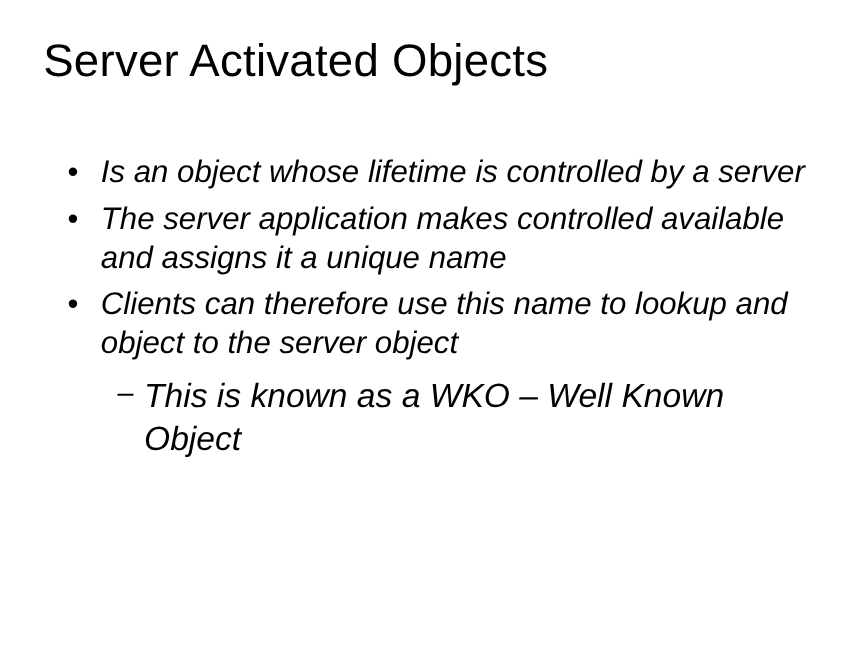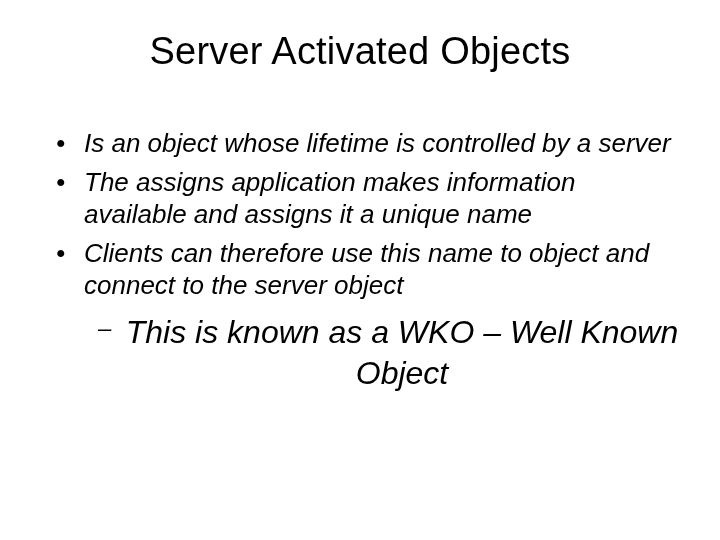"Server Activated Objects" .title { text-align: center -> left }
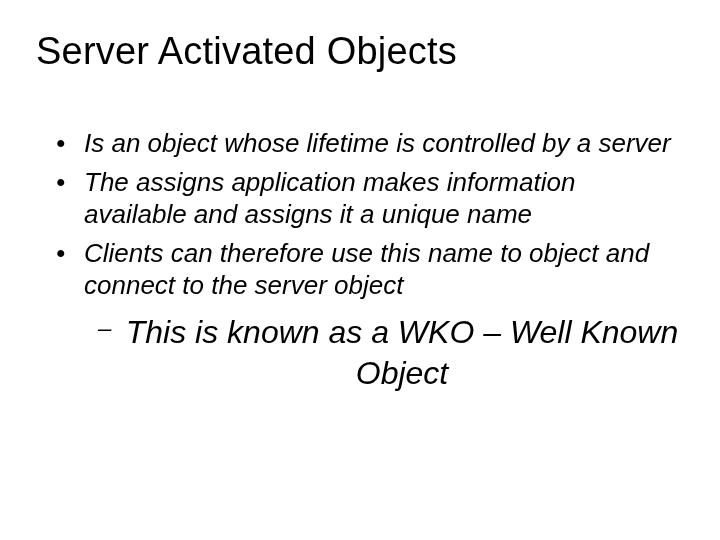"The assigns application makes" span { text: assigns application makes information -> server application makes controlled }
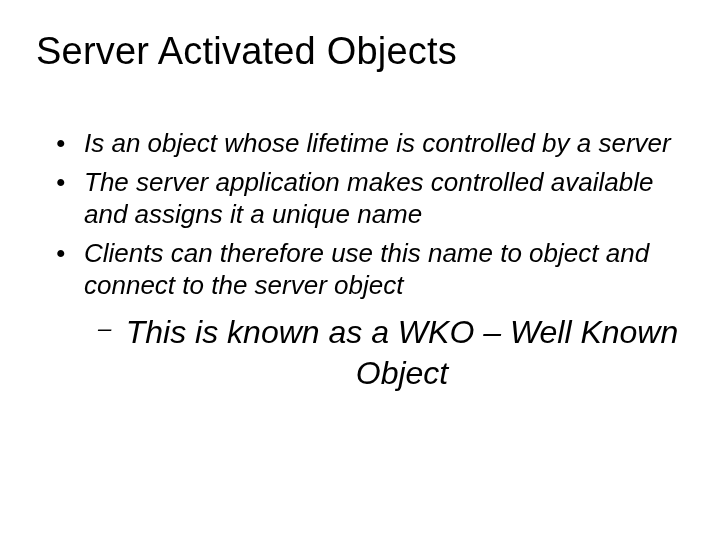"Clients can therefore use this" span { text: object and connect -> lookup and object }
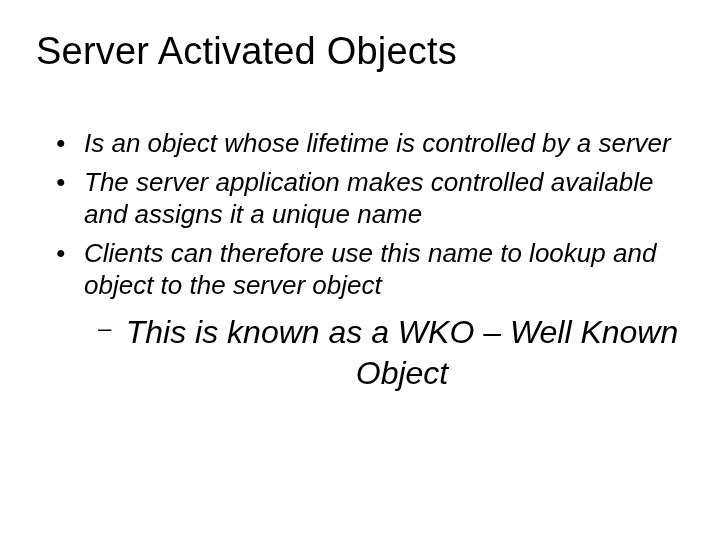"This is known as a" ul.sub > li { font-size: 32px -> 28px; text-align: center -> none }
